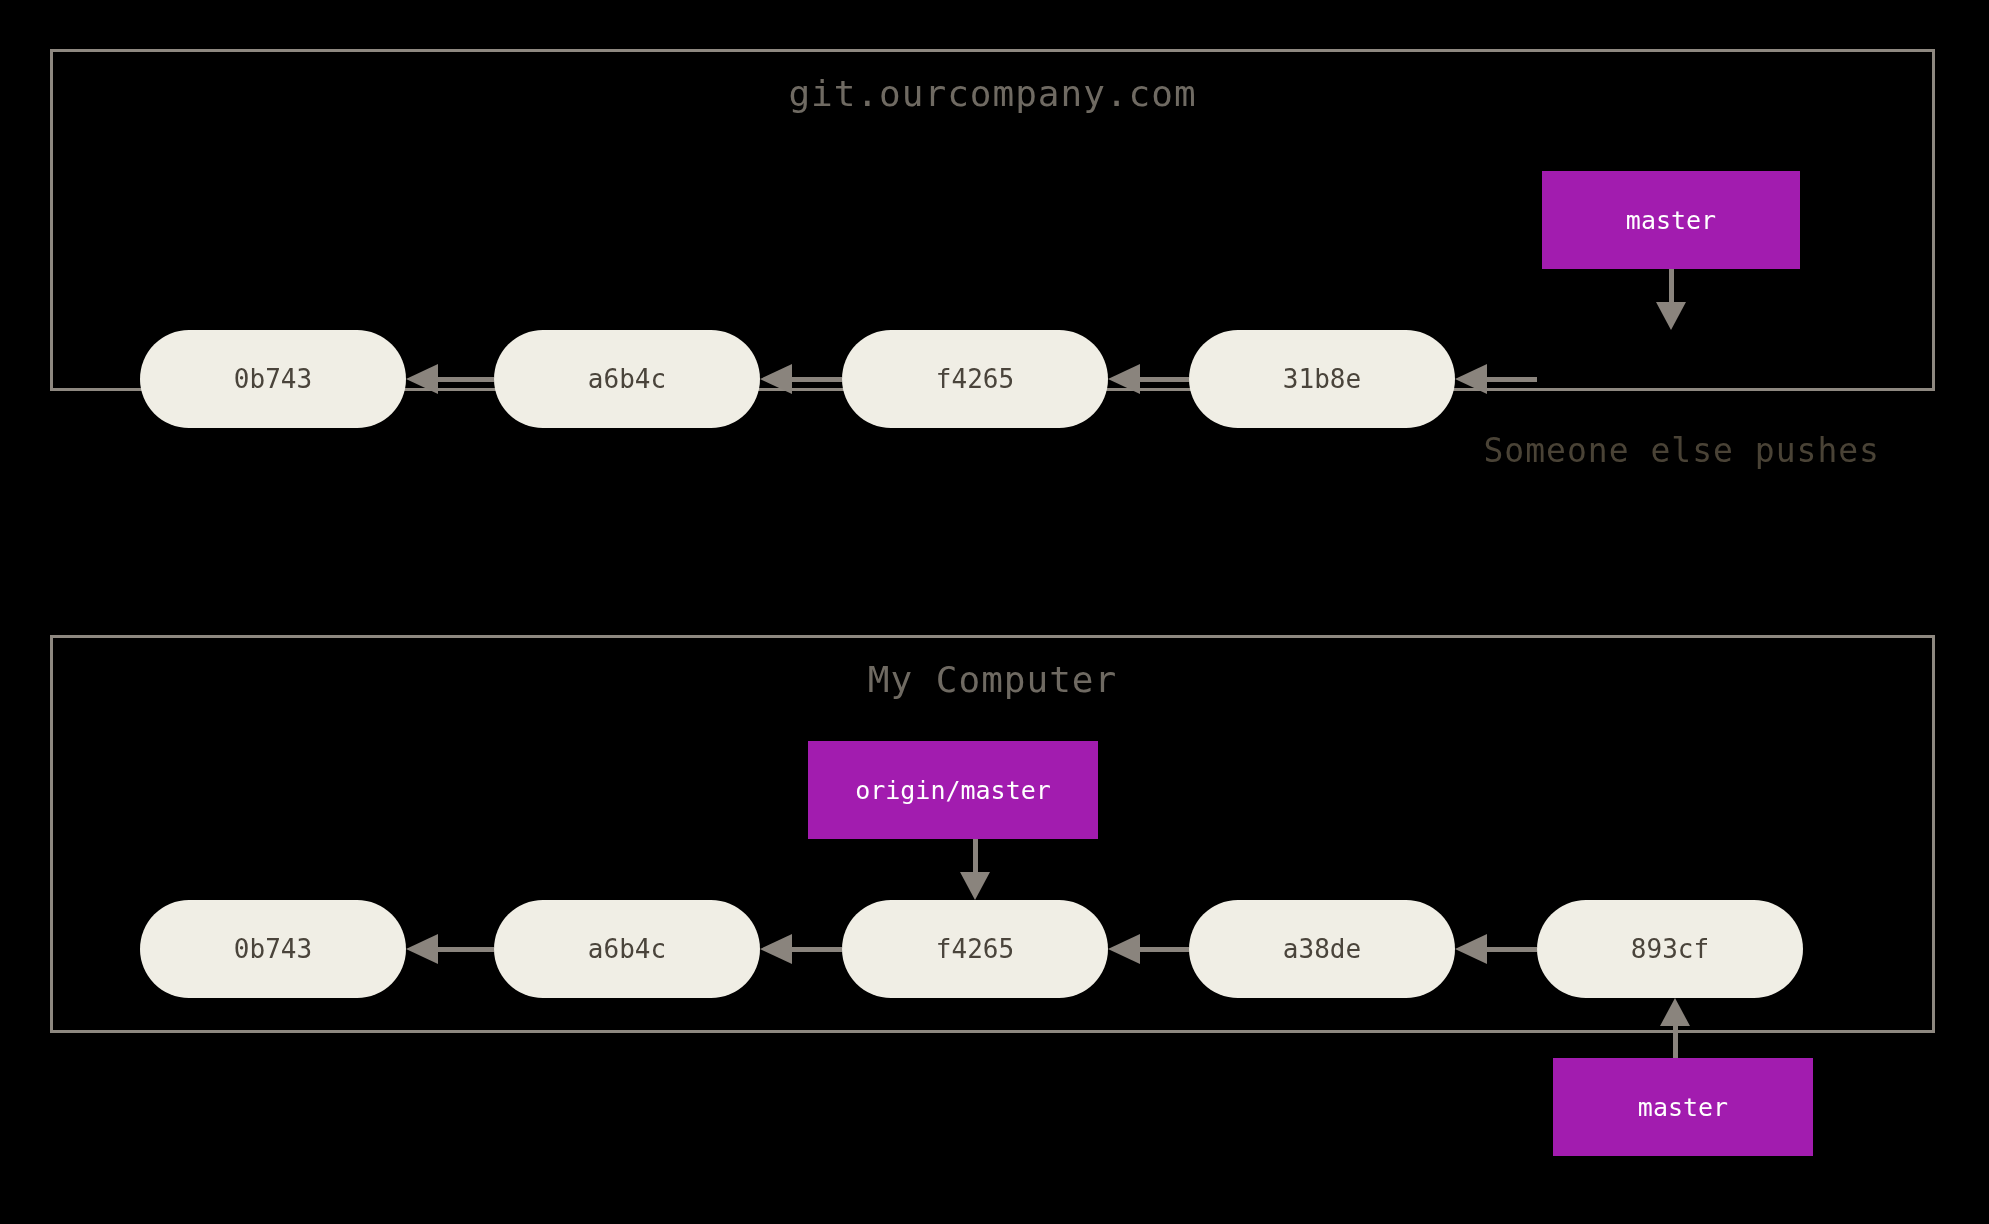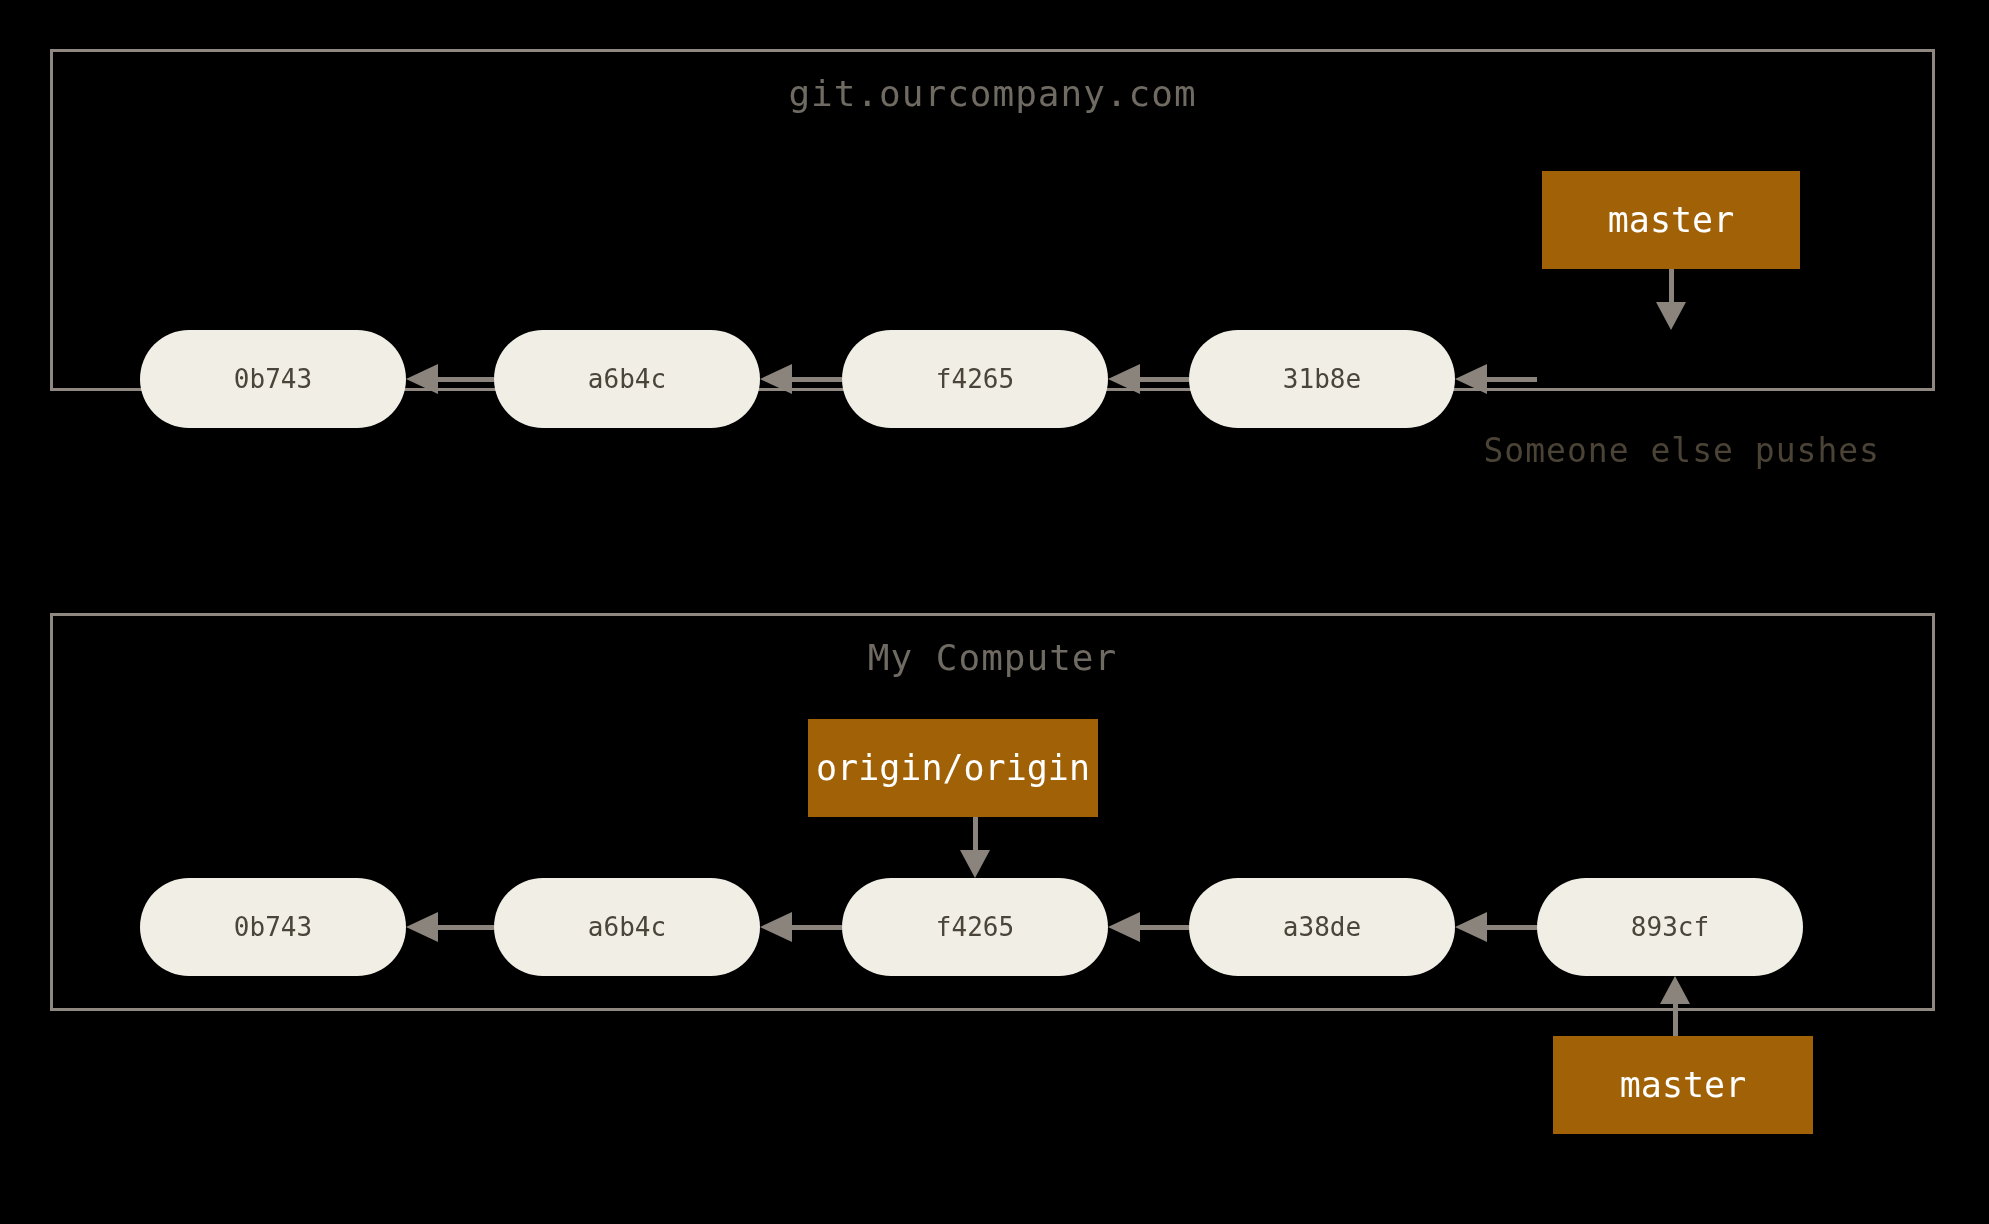"master" .branch-box { background: #a16207 -> #a21caf; font-size: 35px -> 25px }
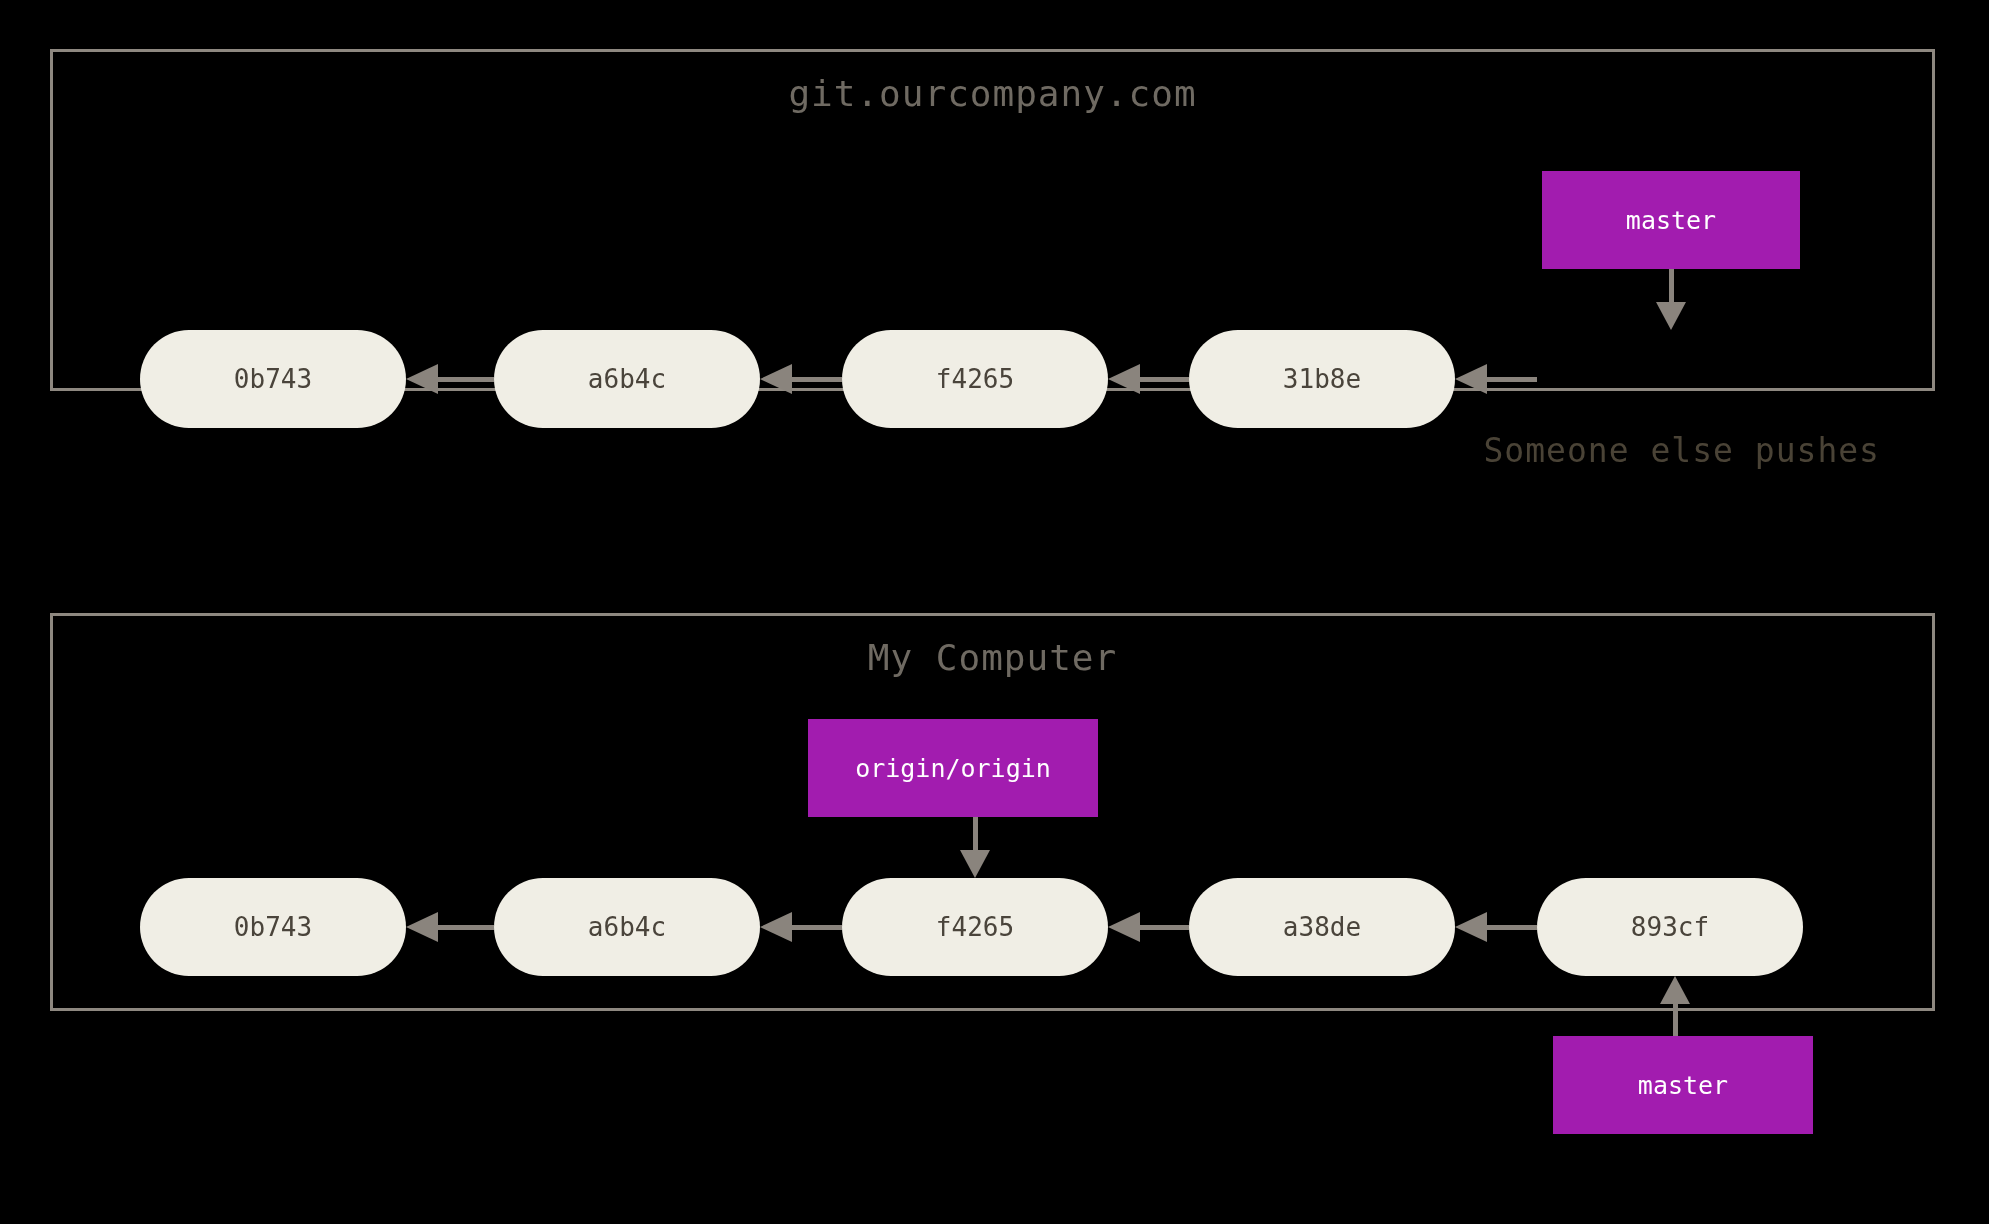"My Computer" #local-box { top: 613px -> 635px }
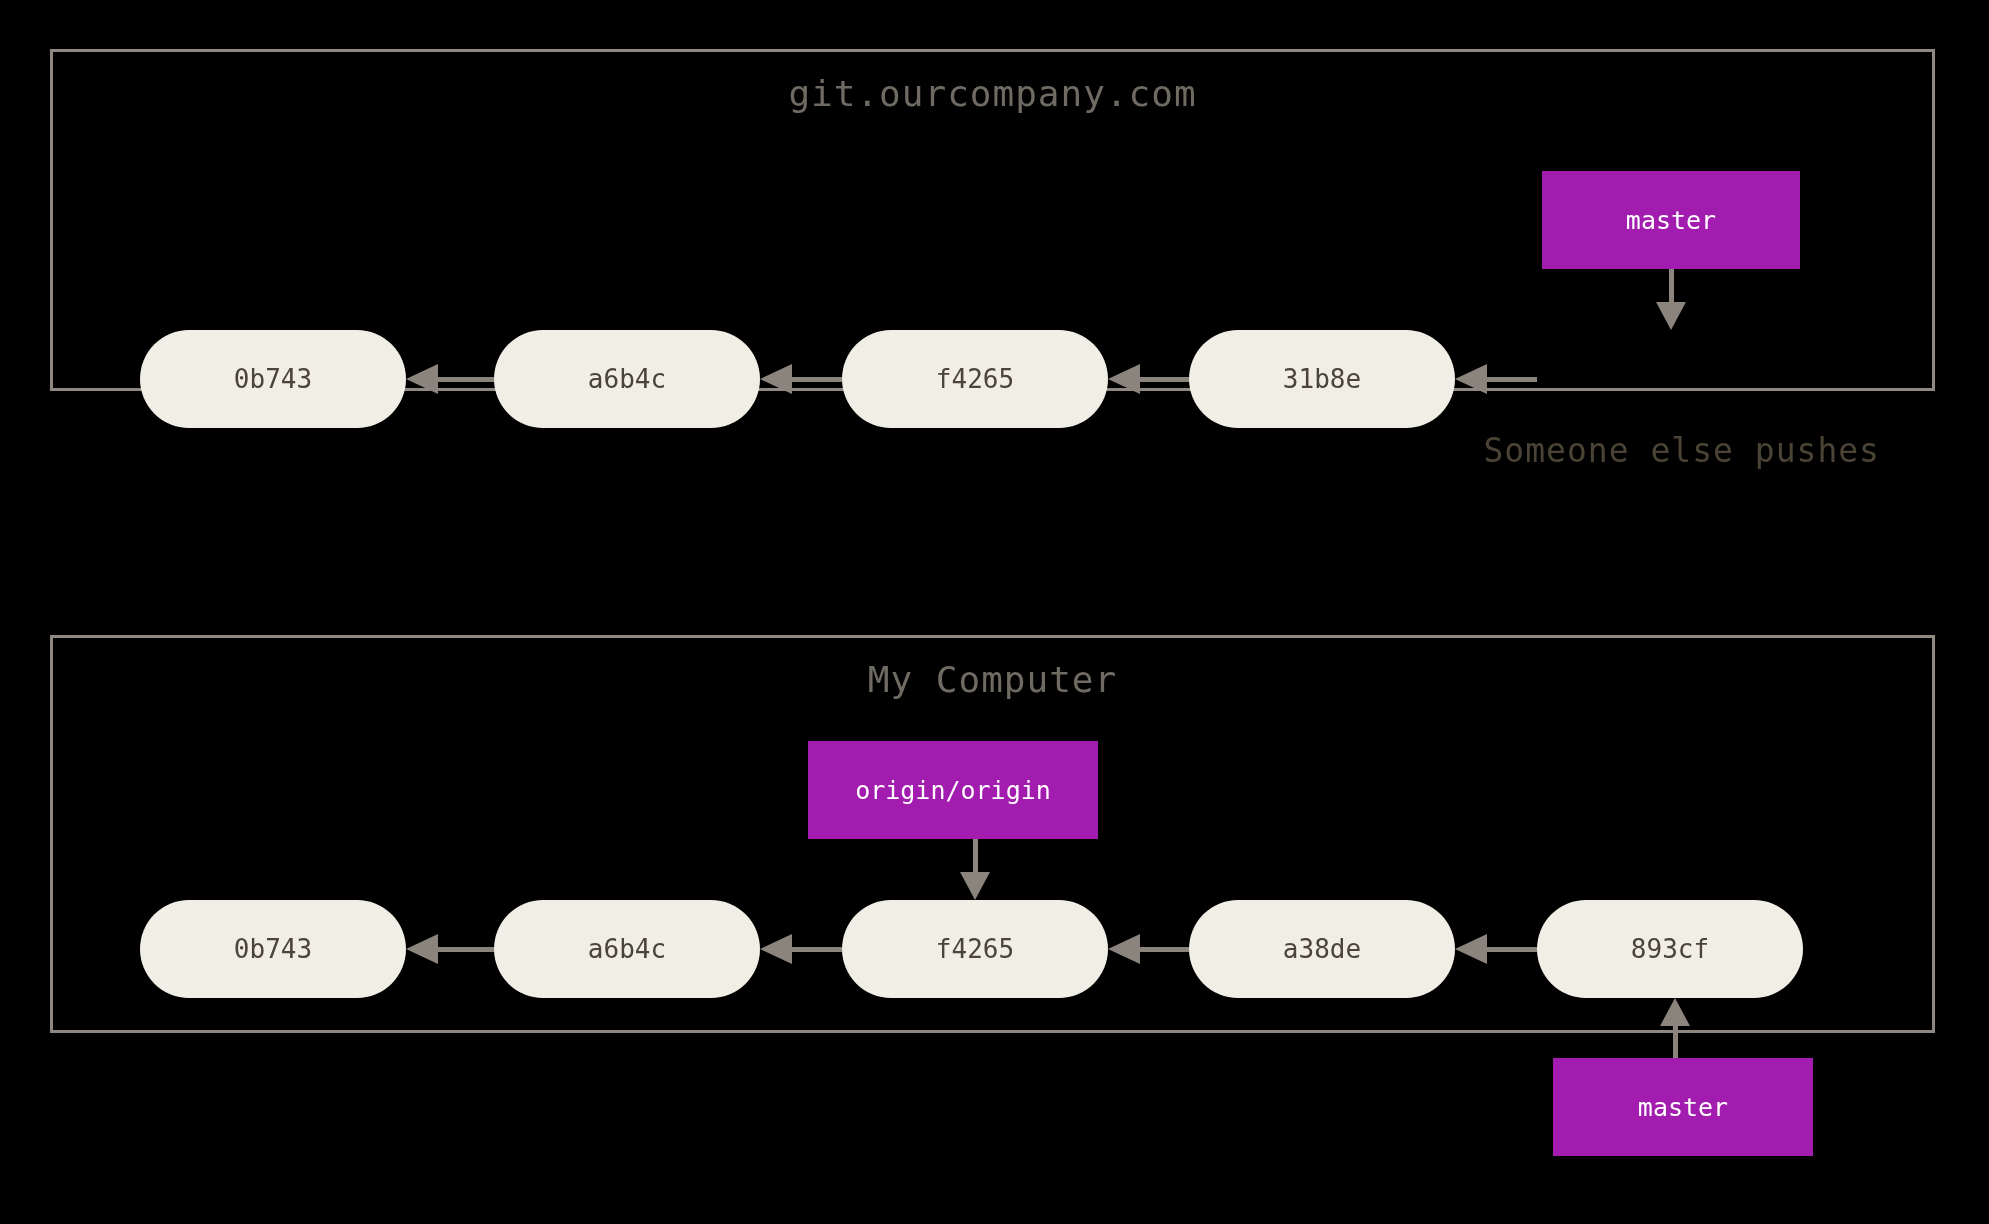"origin/origin" div.branch-box { text: origin/origin -> origin/master }
